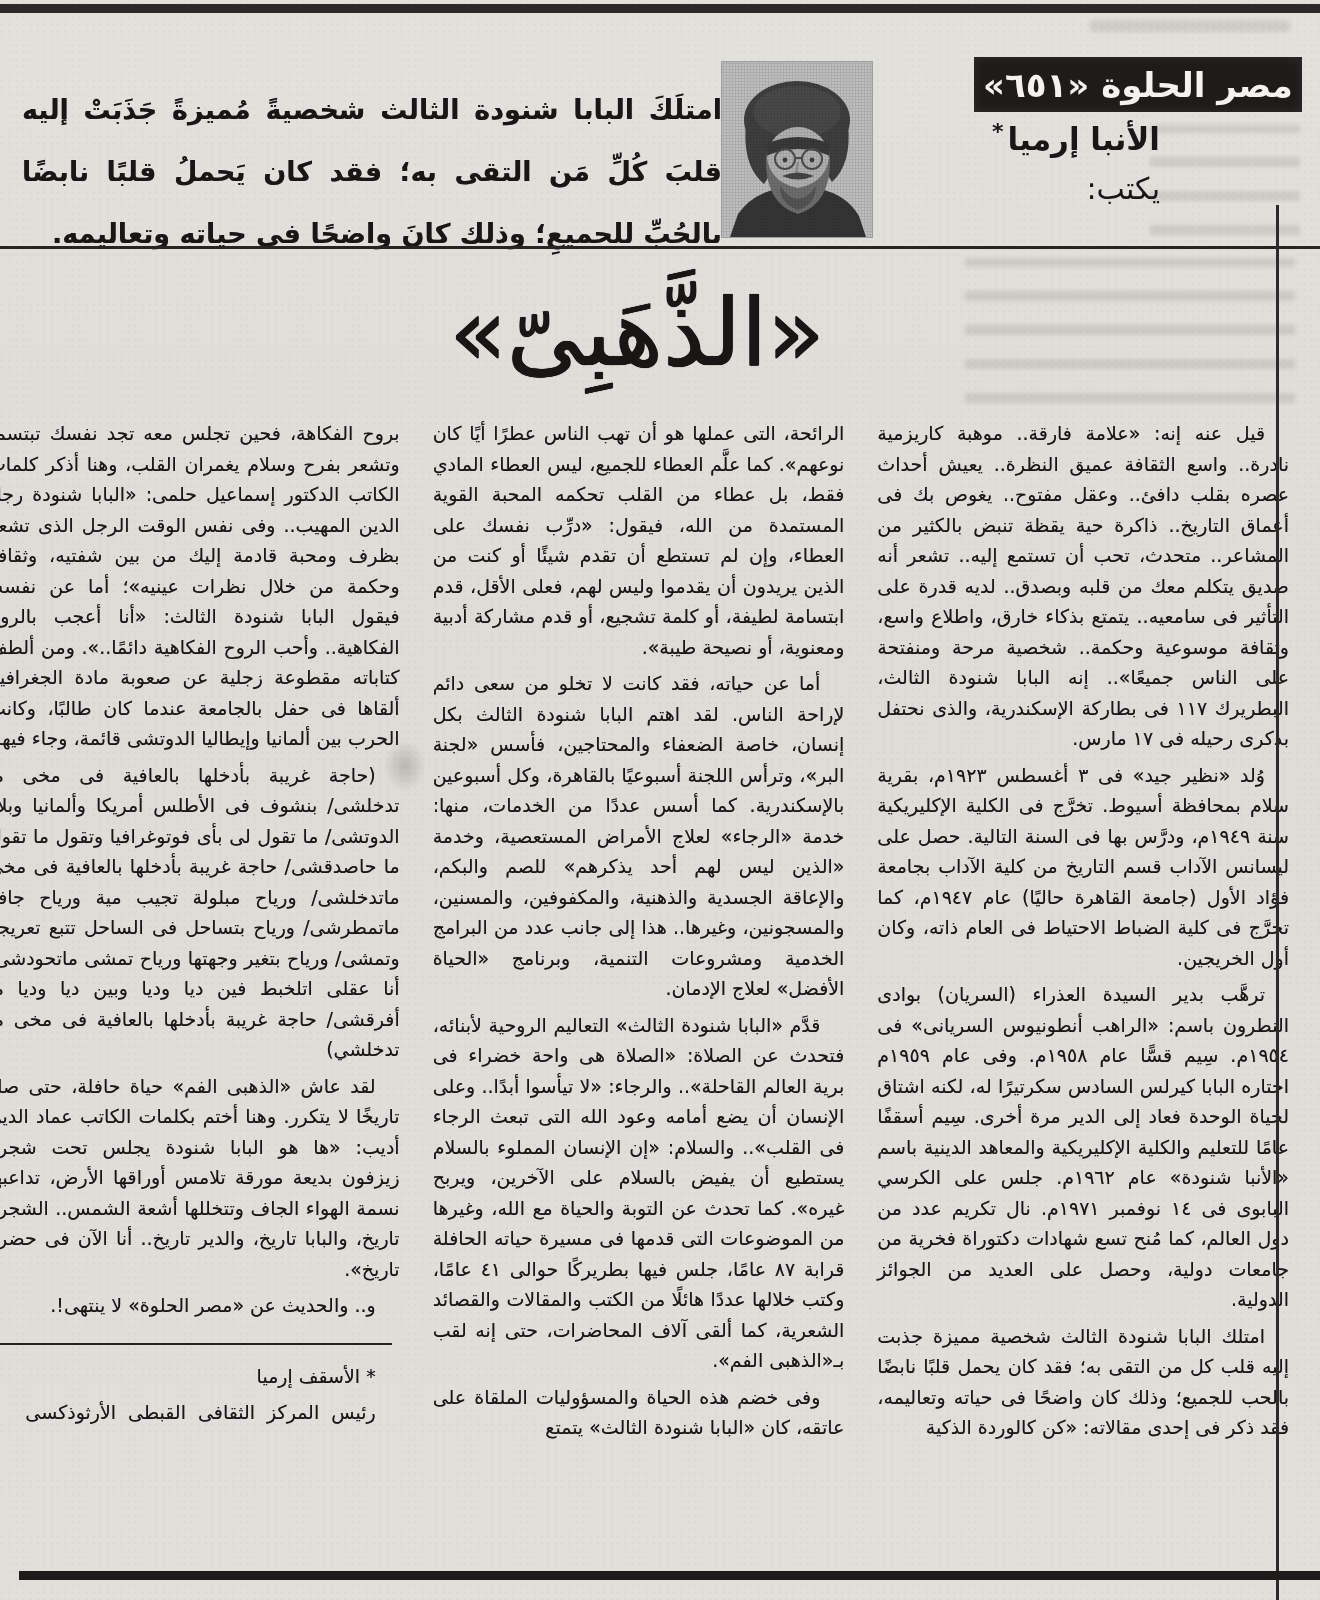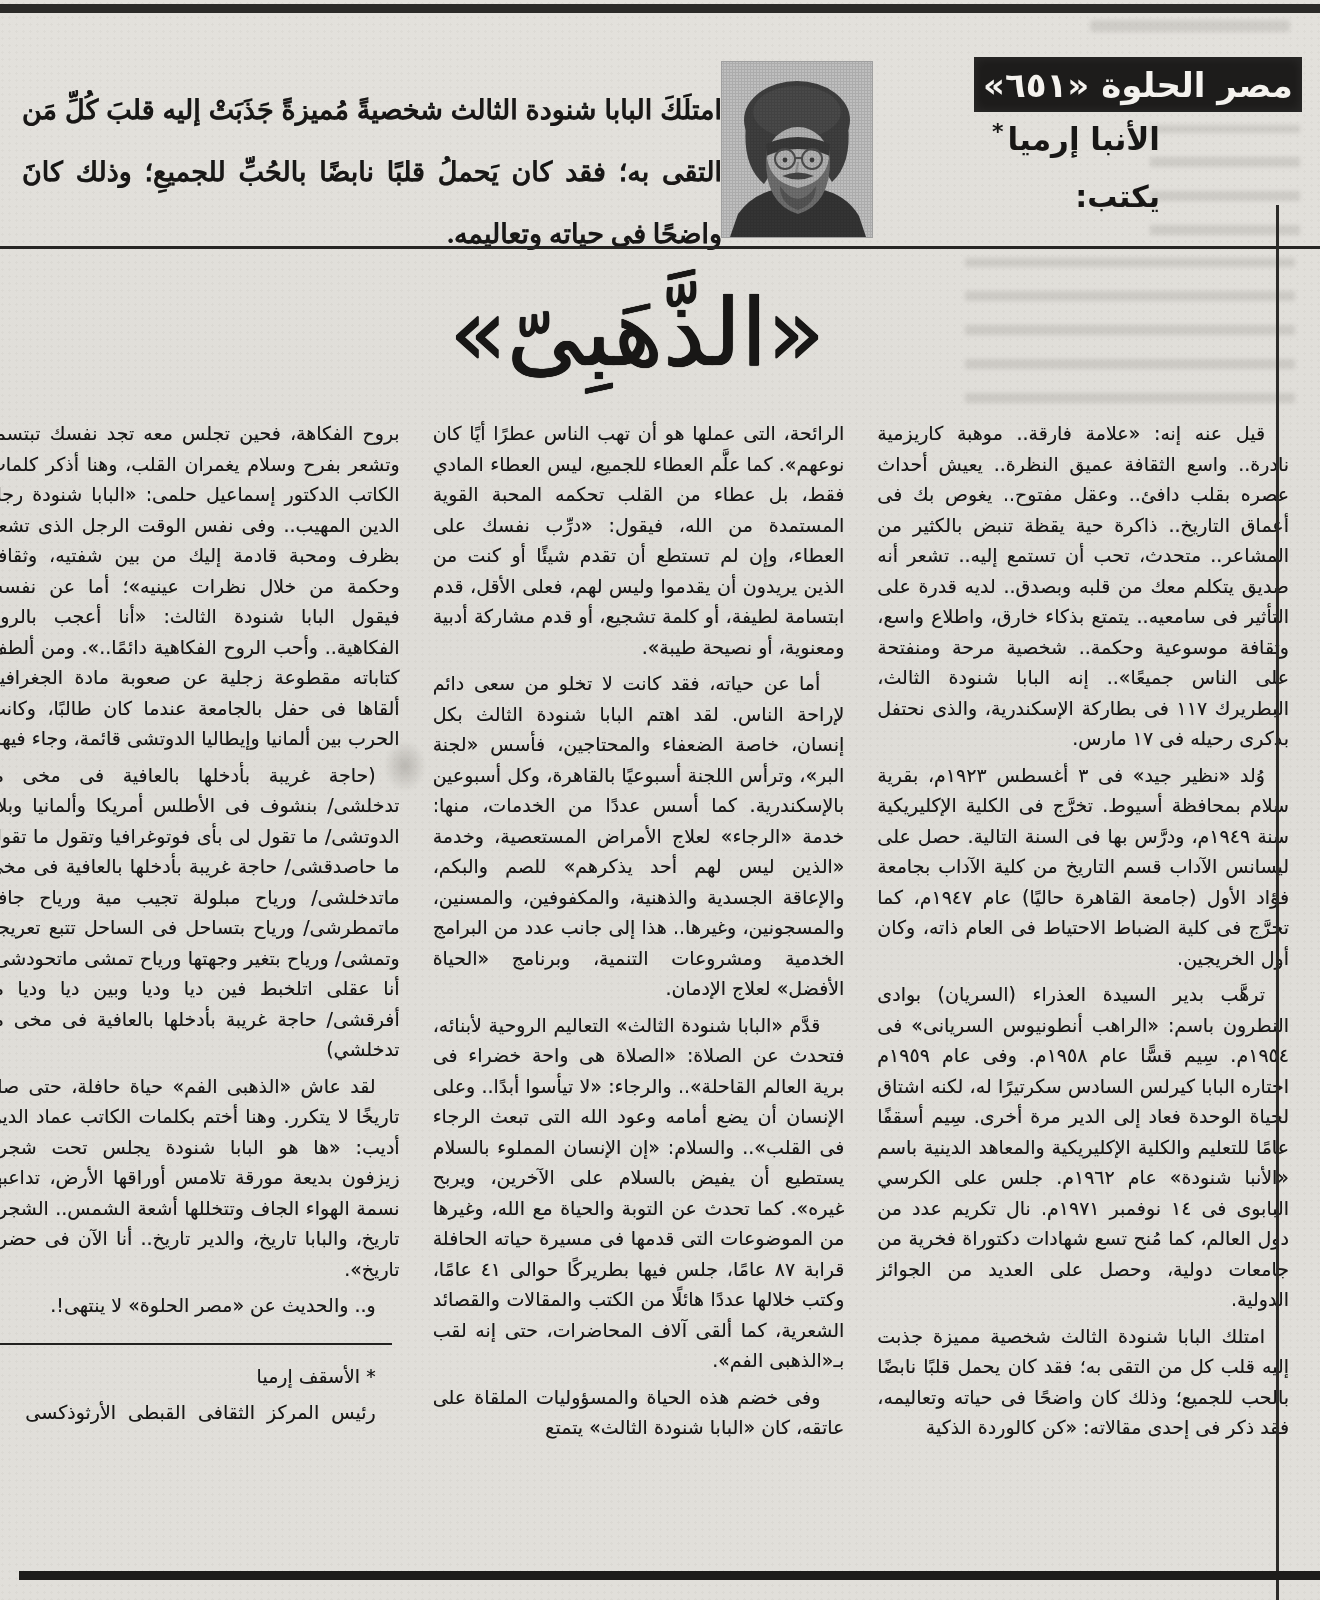"امتلَكَ البابا شنودة الثالث شخصيةً" .intro { font-family: Liberation Serif, serif -> none }
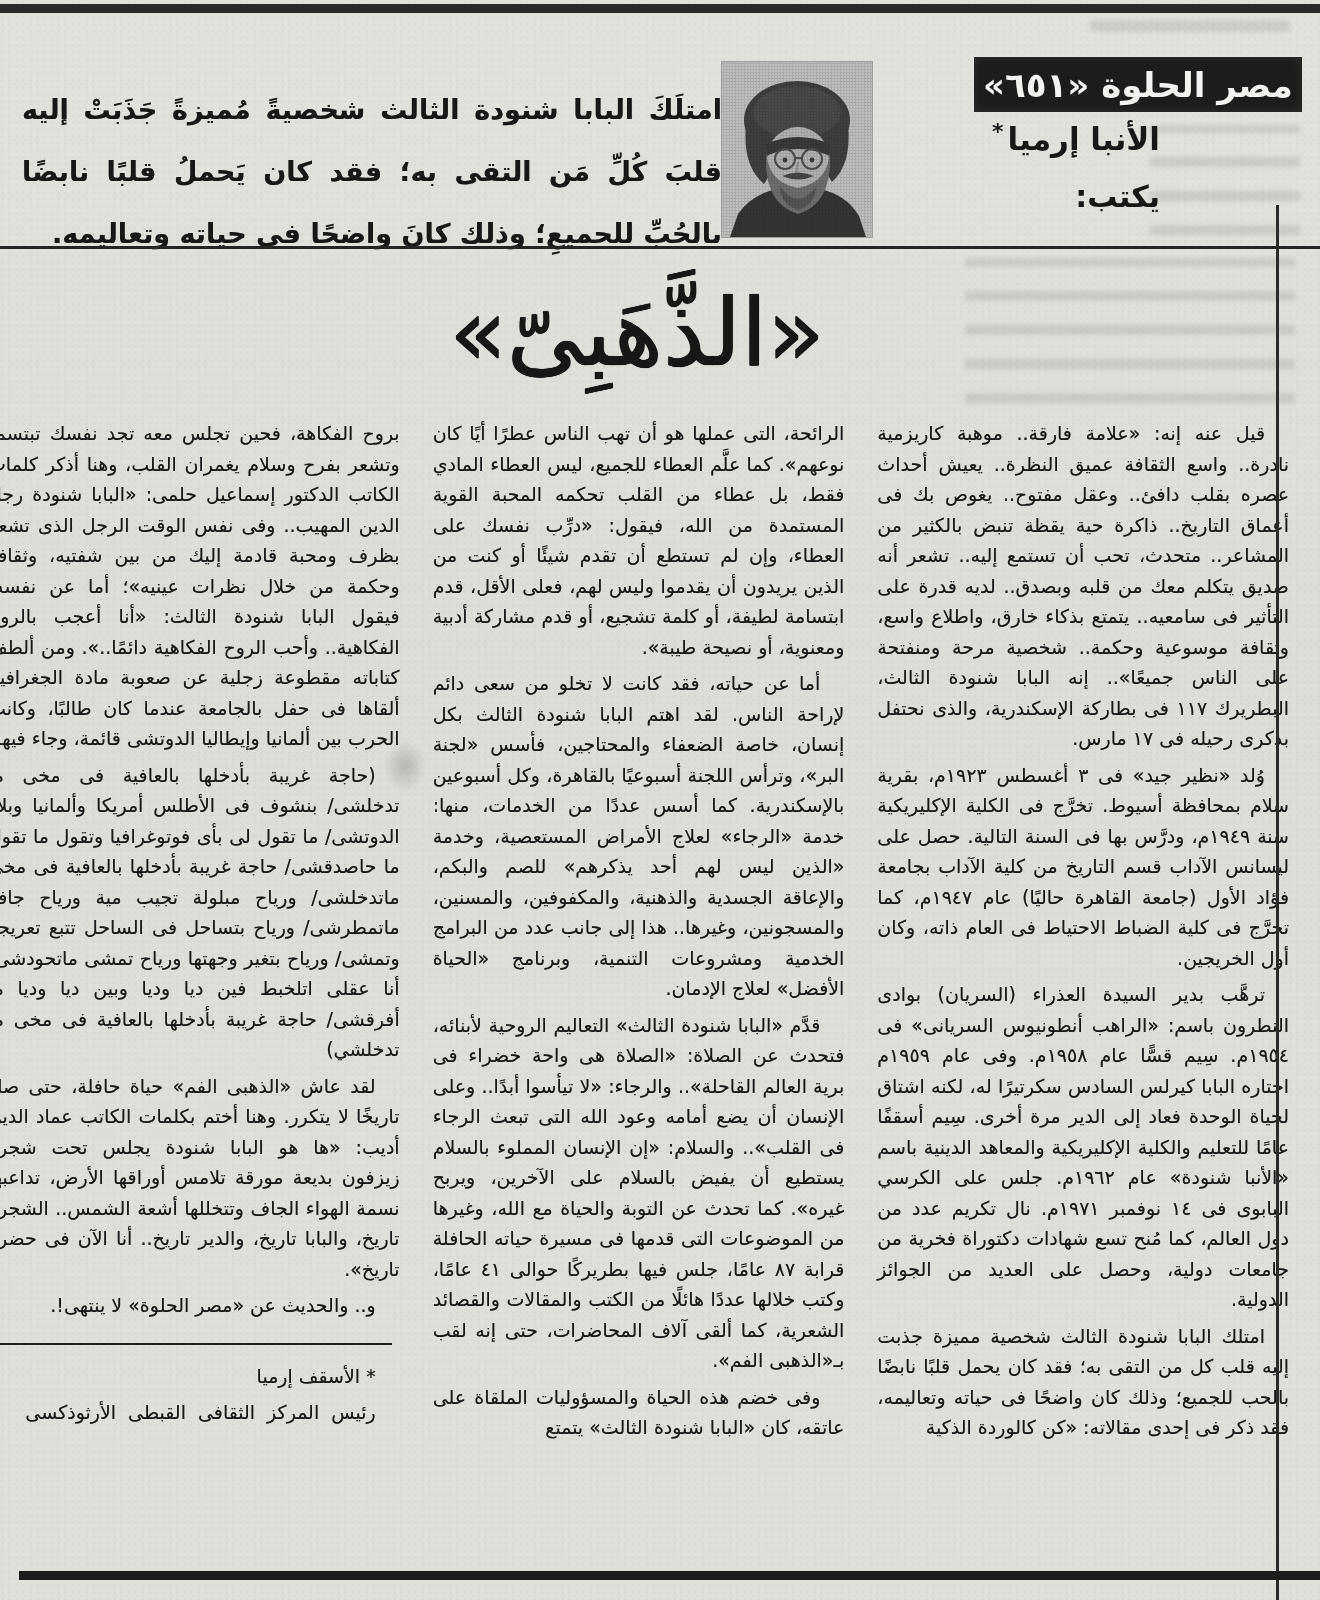"يكتب:" .author-verb { font-weight: bold -> normal; margin-top: 20px -> 12px }
